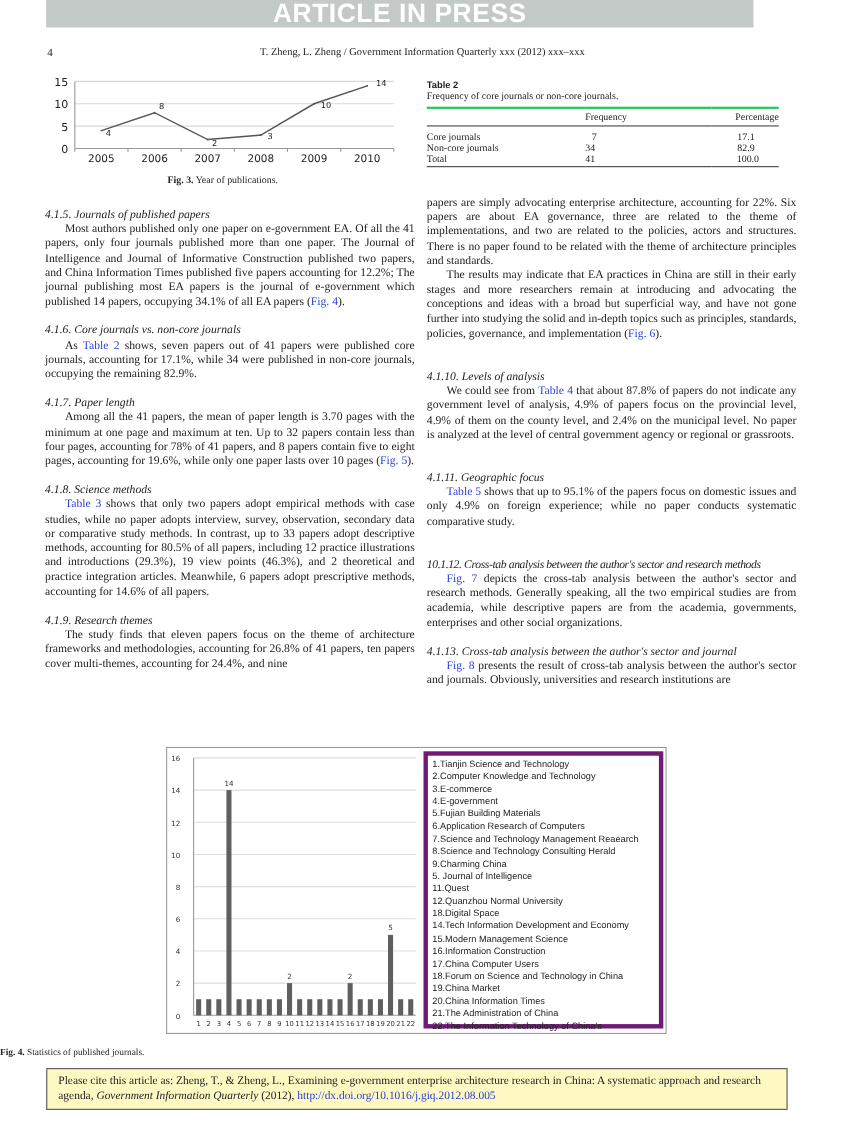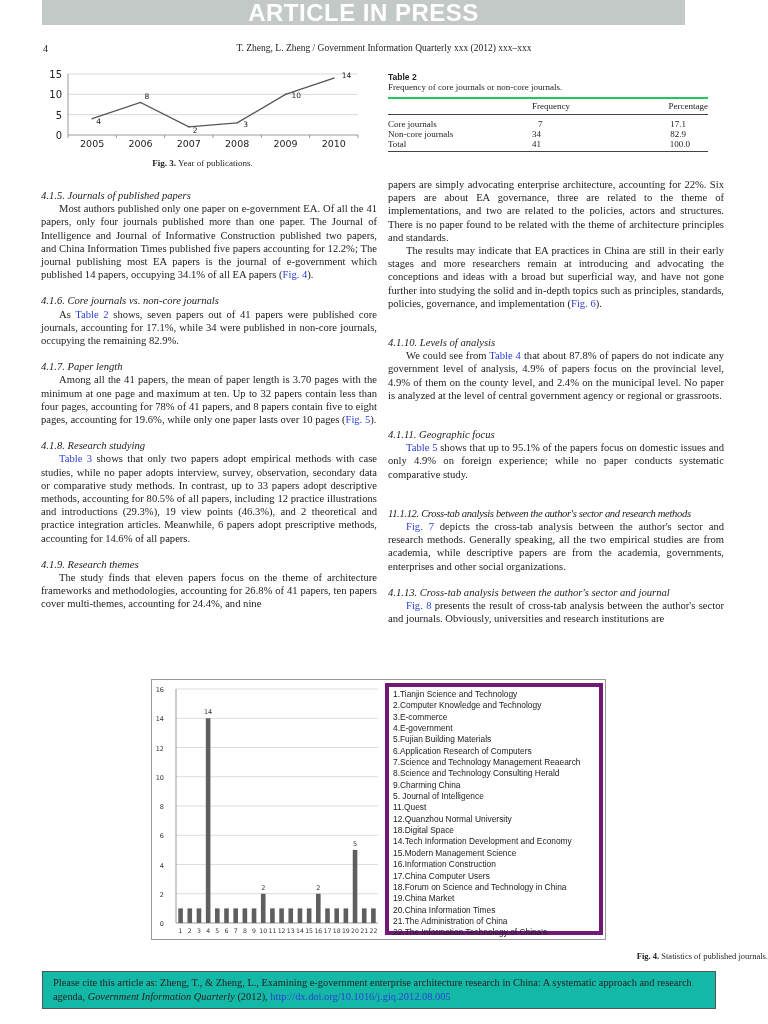"4.1.8. Research studying" h4 { text: Research studying -> Science methods }
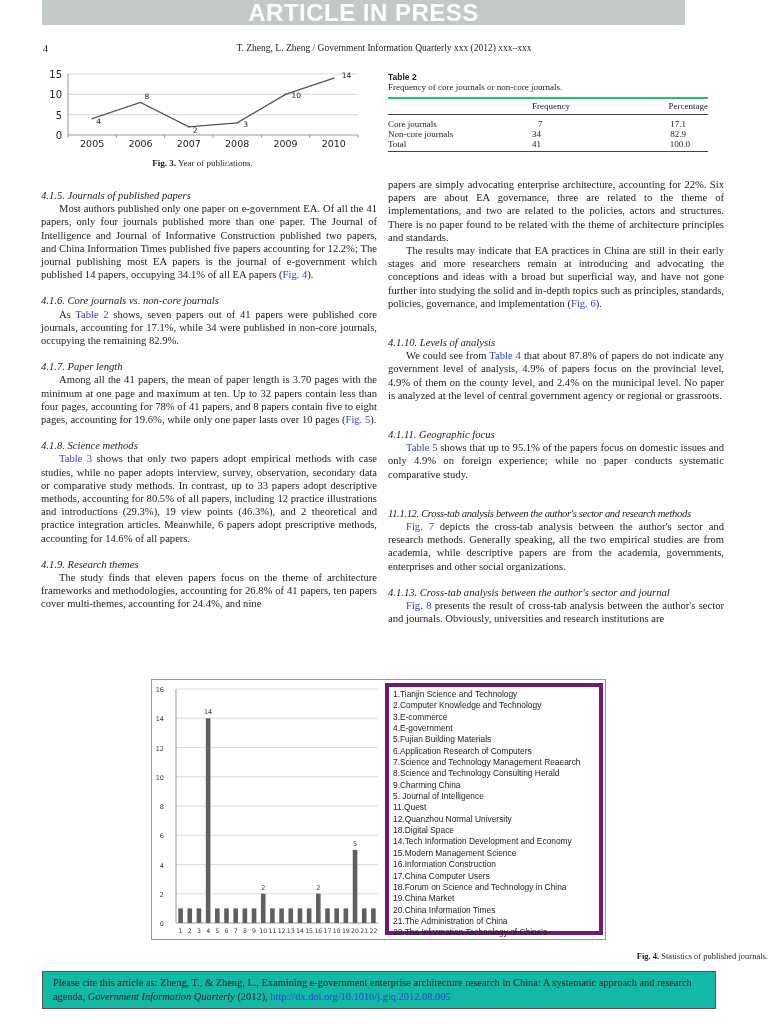"11.1.12. Cross-tab analysis between the" h4 { text: 11.1.12 -> 10.1.12 }
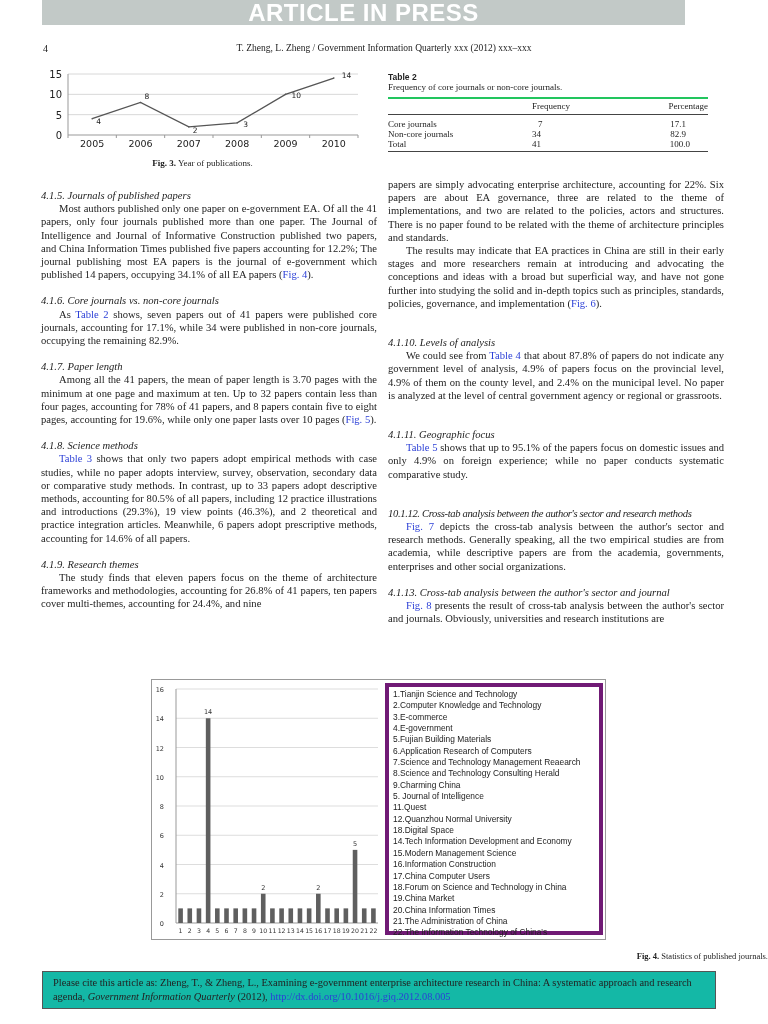"Fig. 4. Statistics of published" .fig4cap { text-align: right -> left }
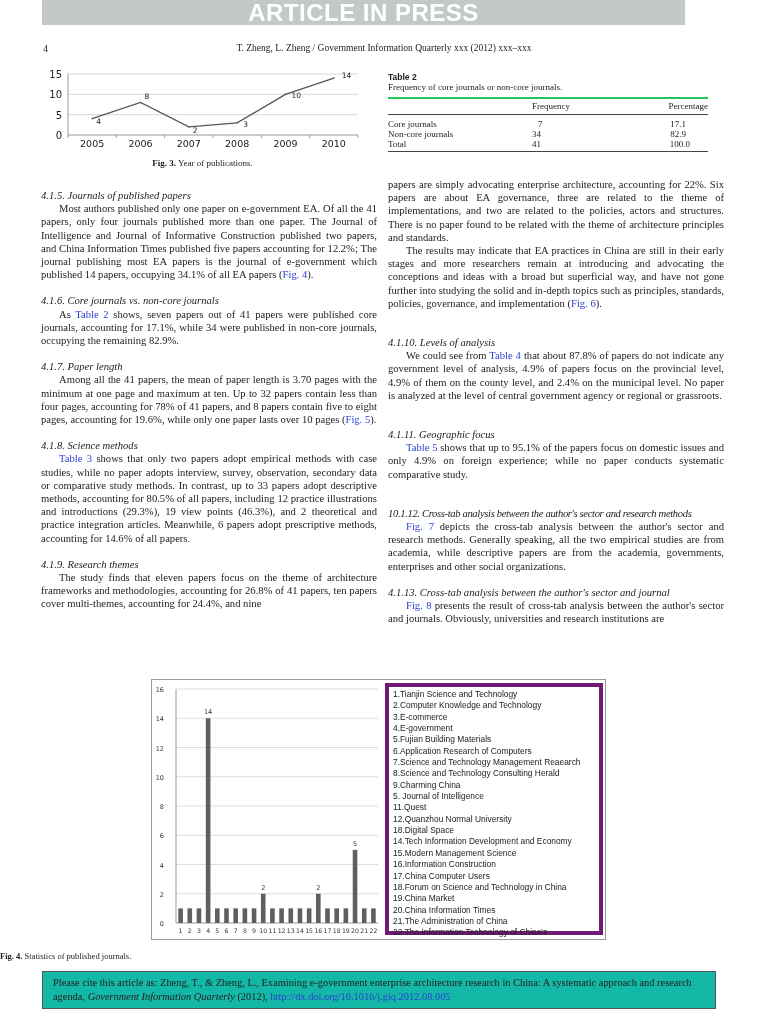"Please cite this article as:" .cite { background: #14b8a6 -> #fef9c3 }
